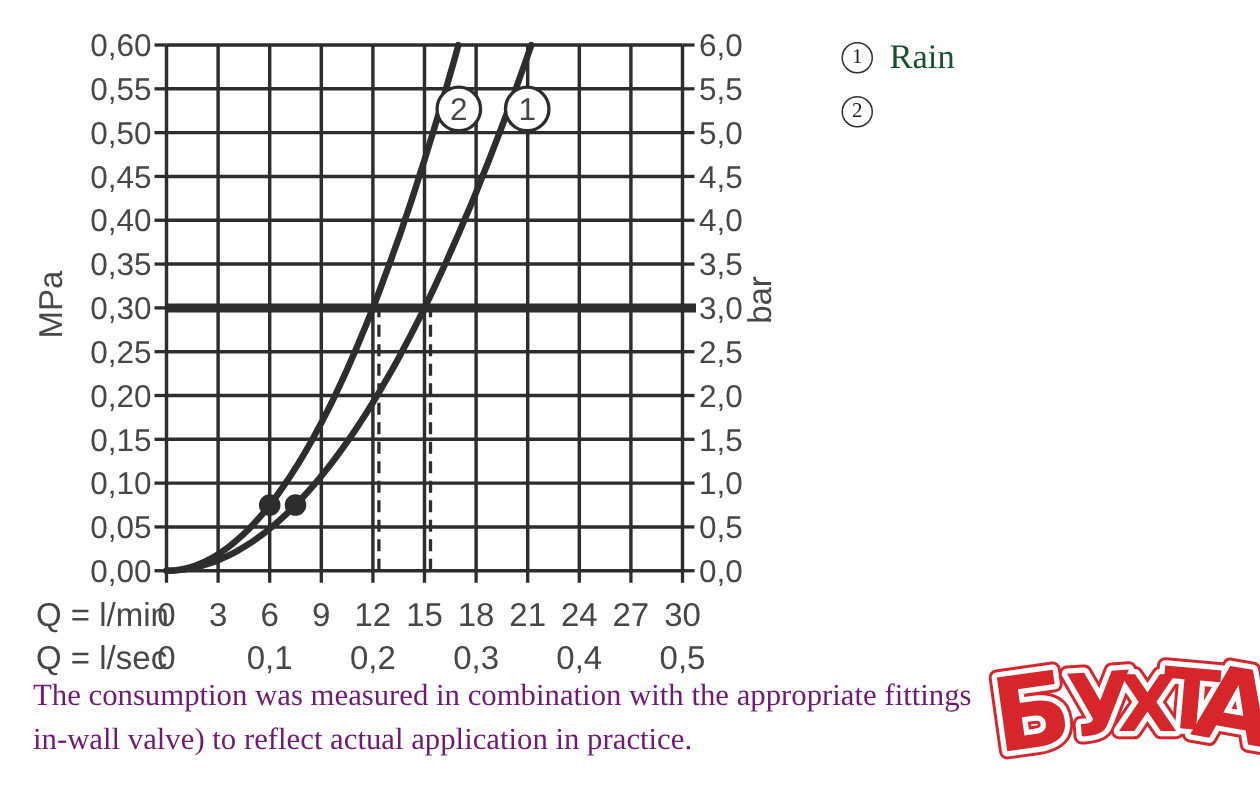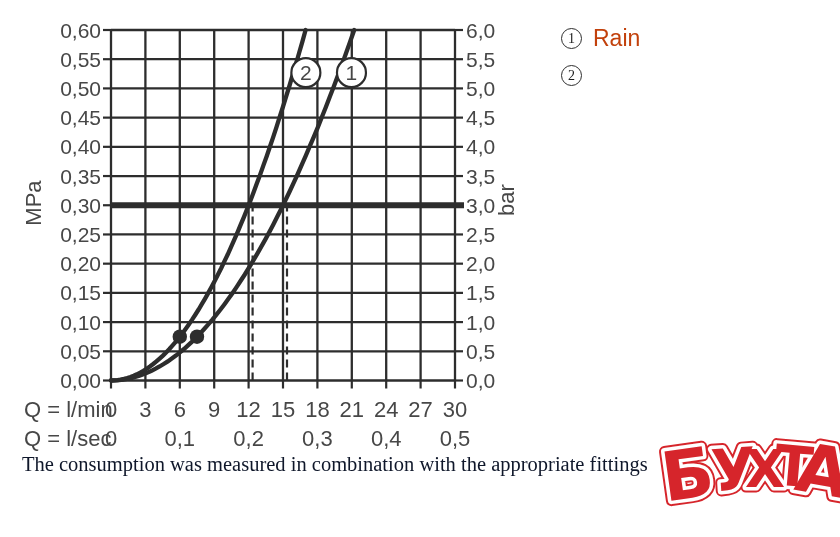"Rain" .llabel { color: #c2410c -> #14532d; font-family: Liberation Sans, sans-serif -> Liberation Serif, serif }
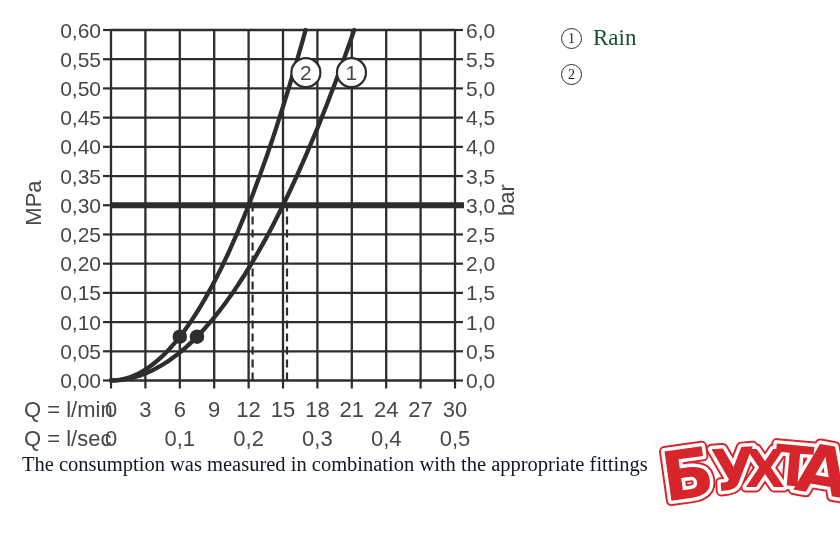"The consumption was measured in" .footer { color: #0f172a -> #701a75 }
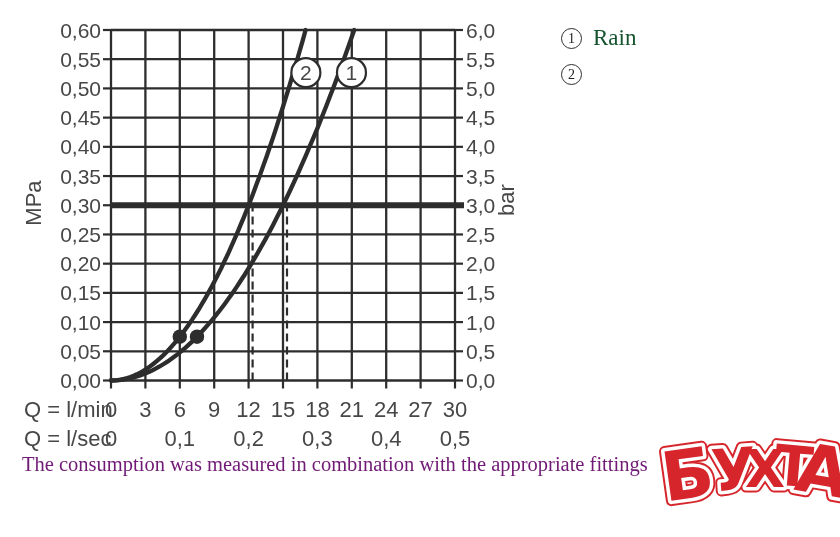"in-wall valve) to reflect actual" span { html: none -> <span>in-wall valve) to reflect actual application in practice.</span> }
